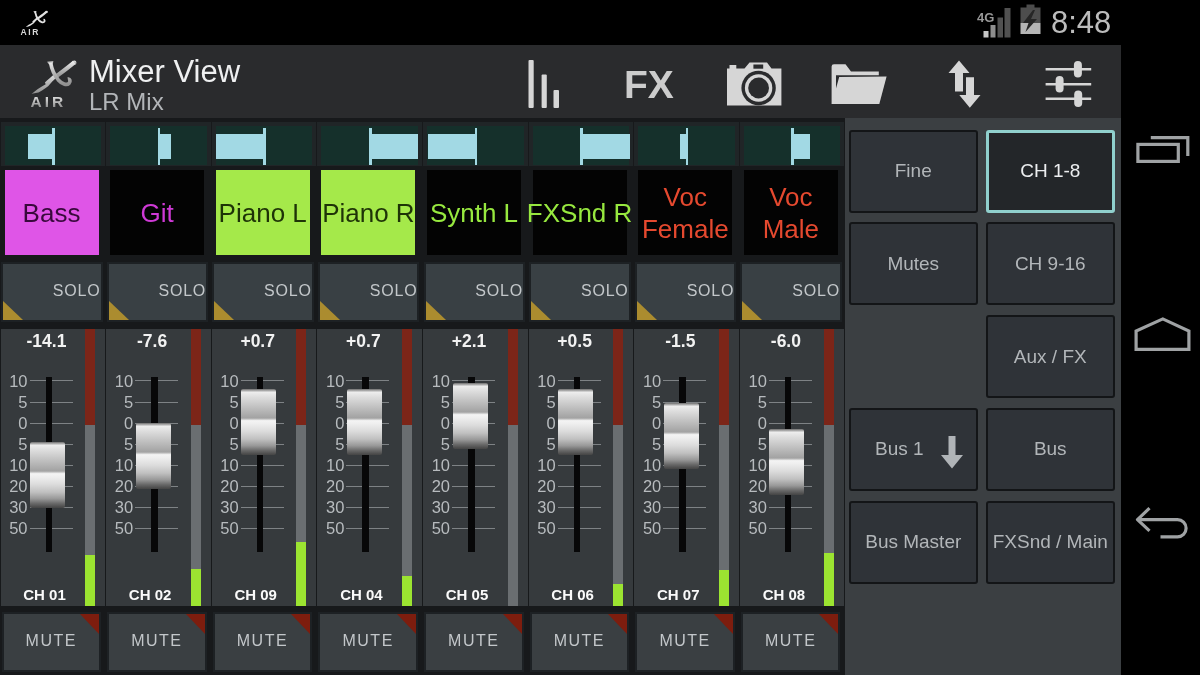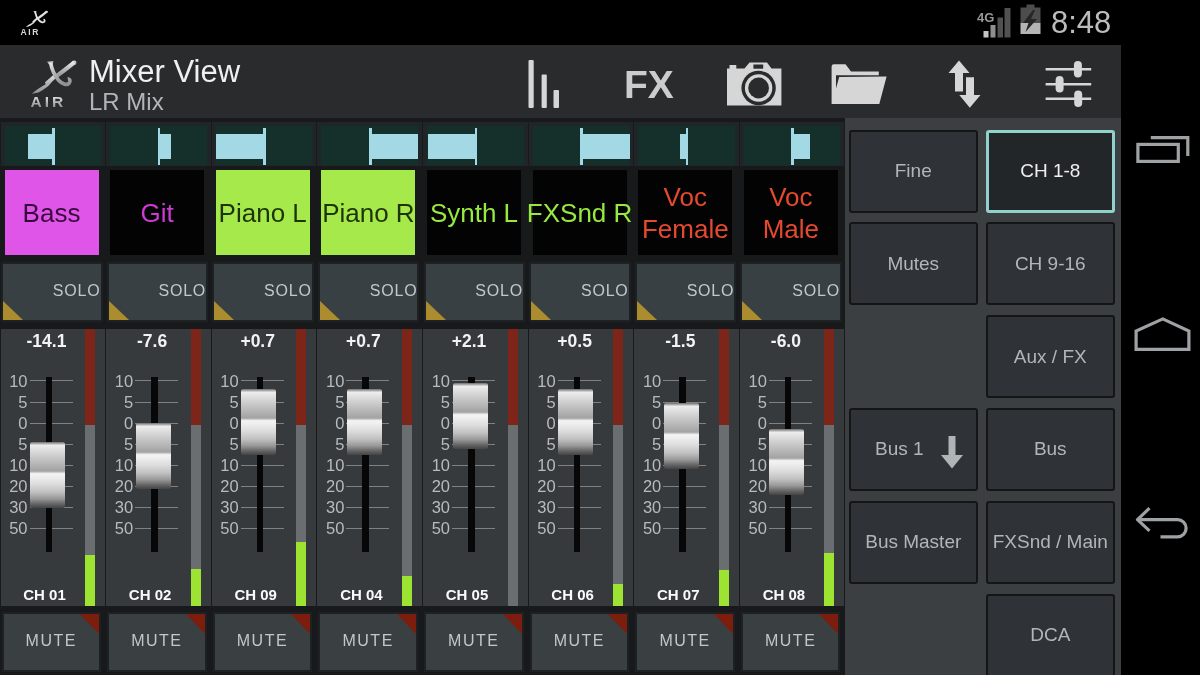"DCA" div.pbtn { html: <div> <span>DCA</span> </div> -> none }
